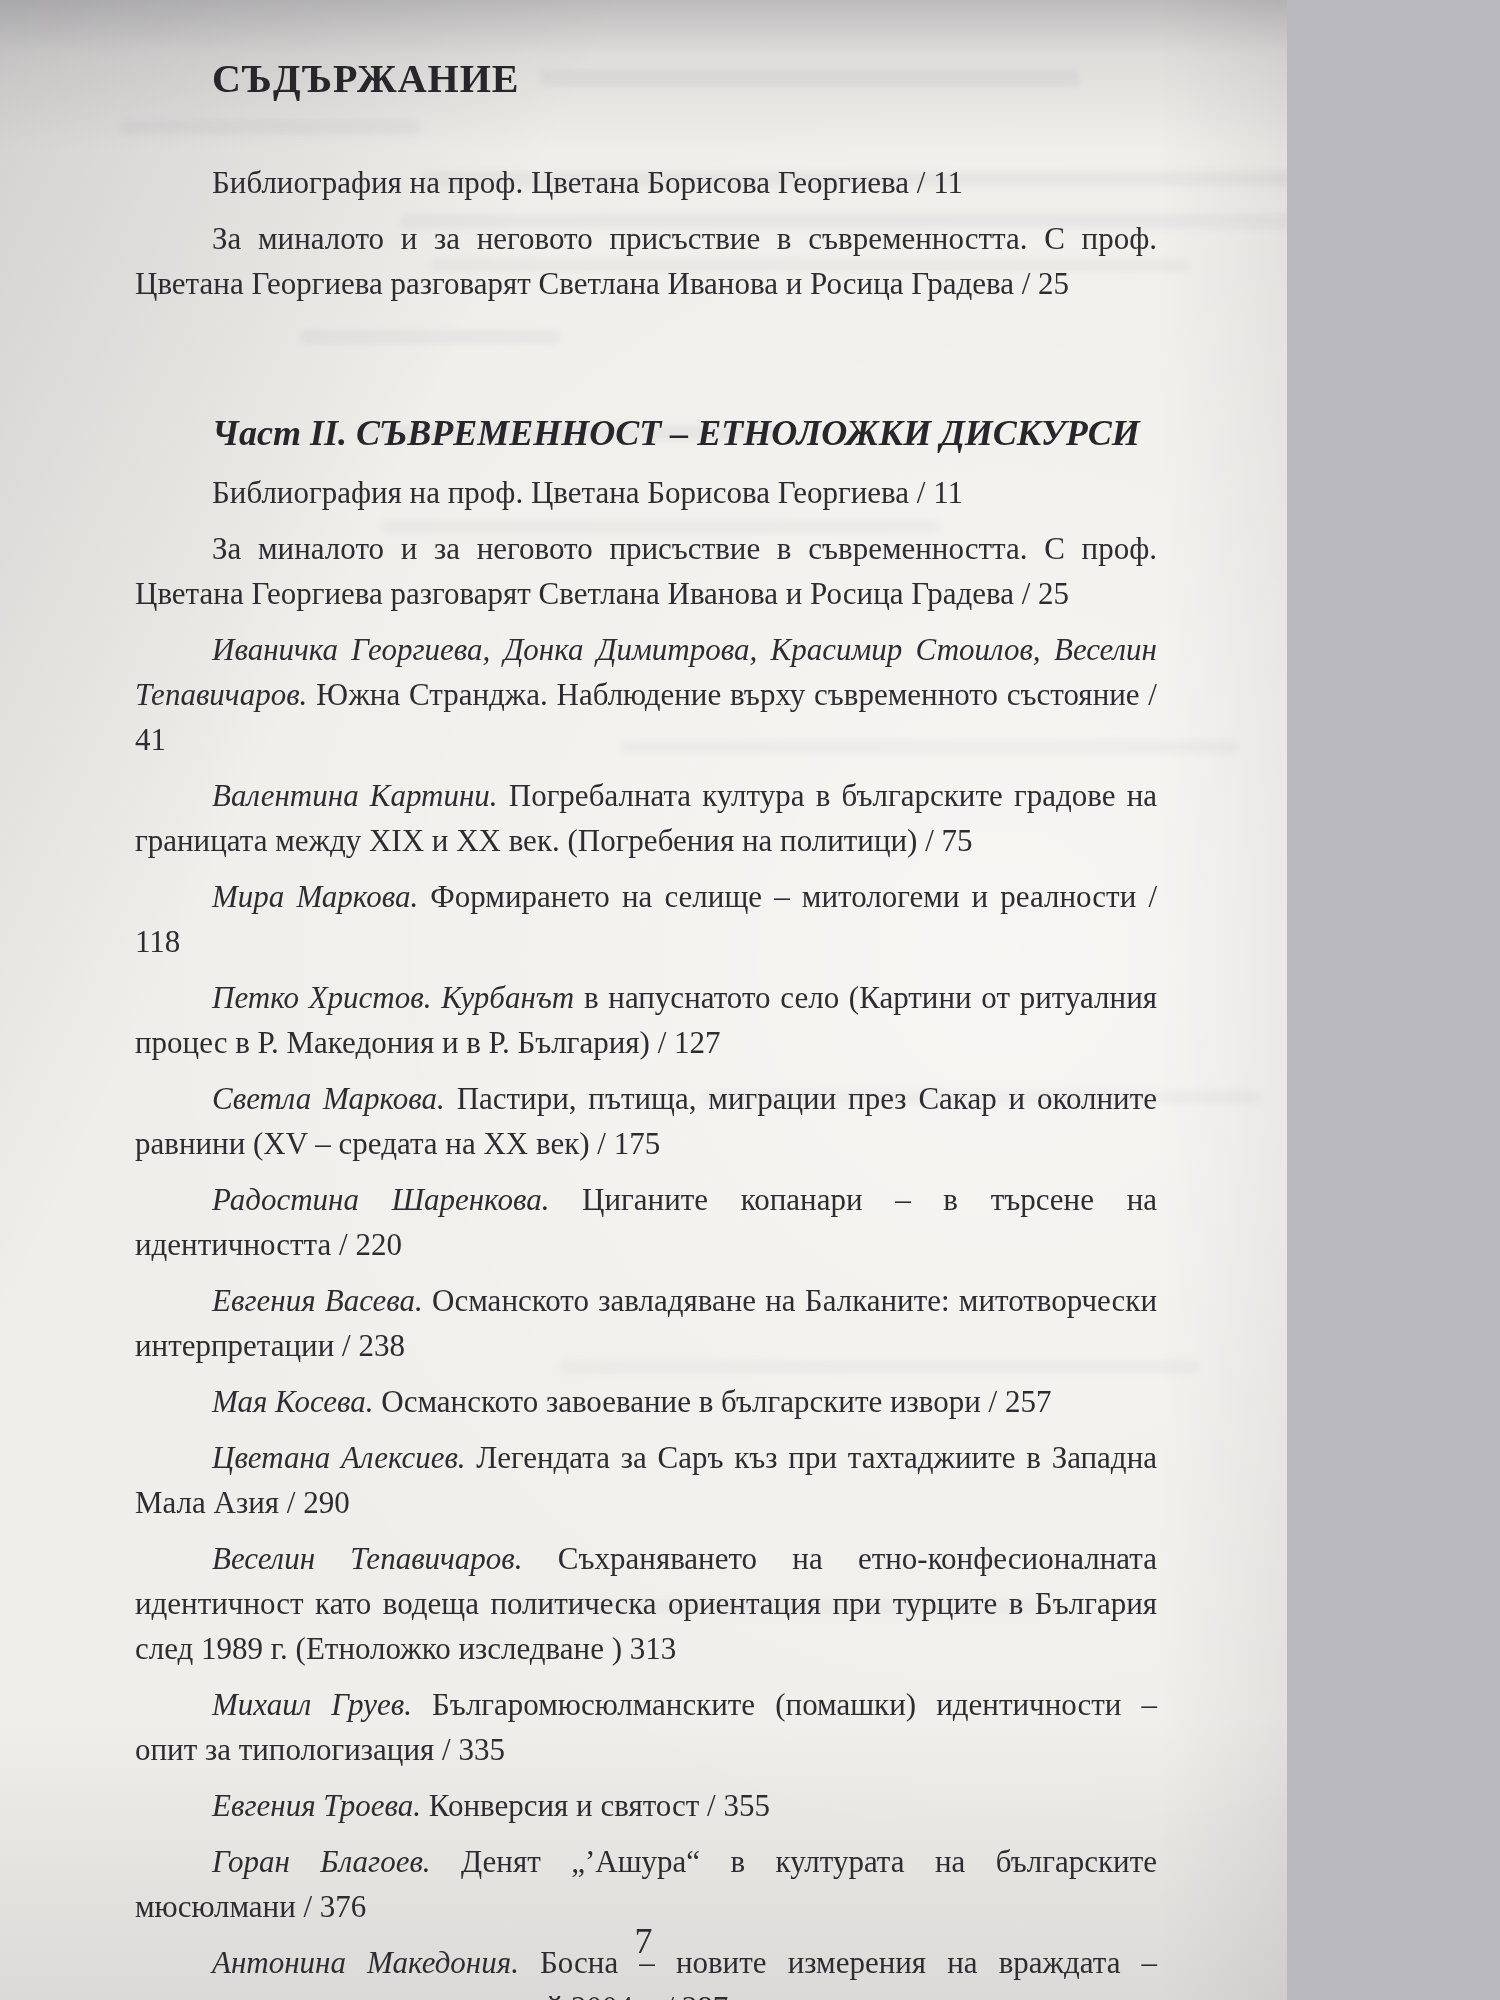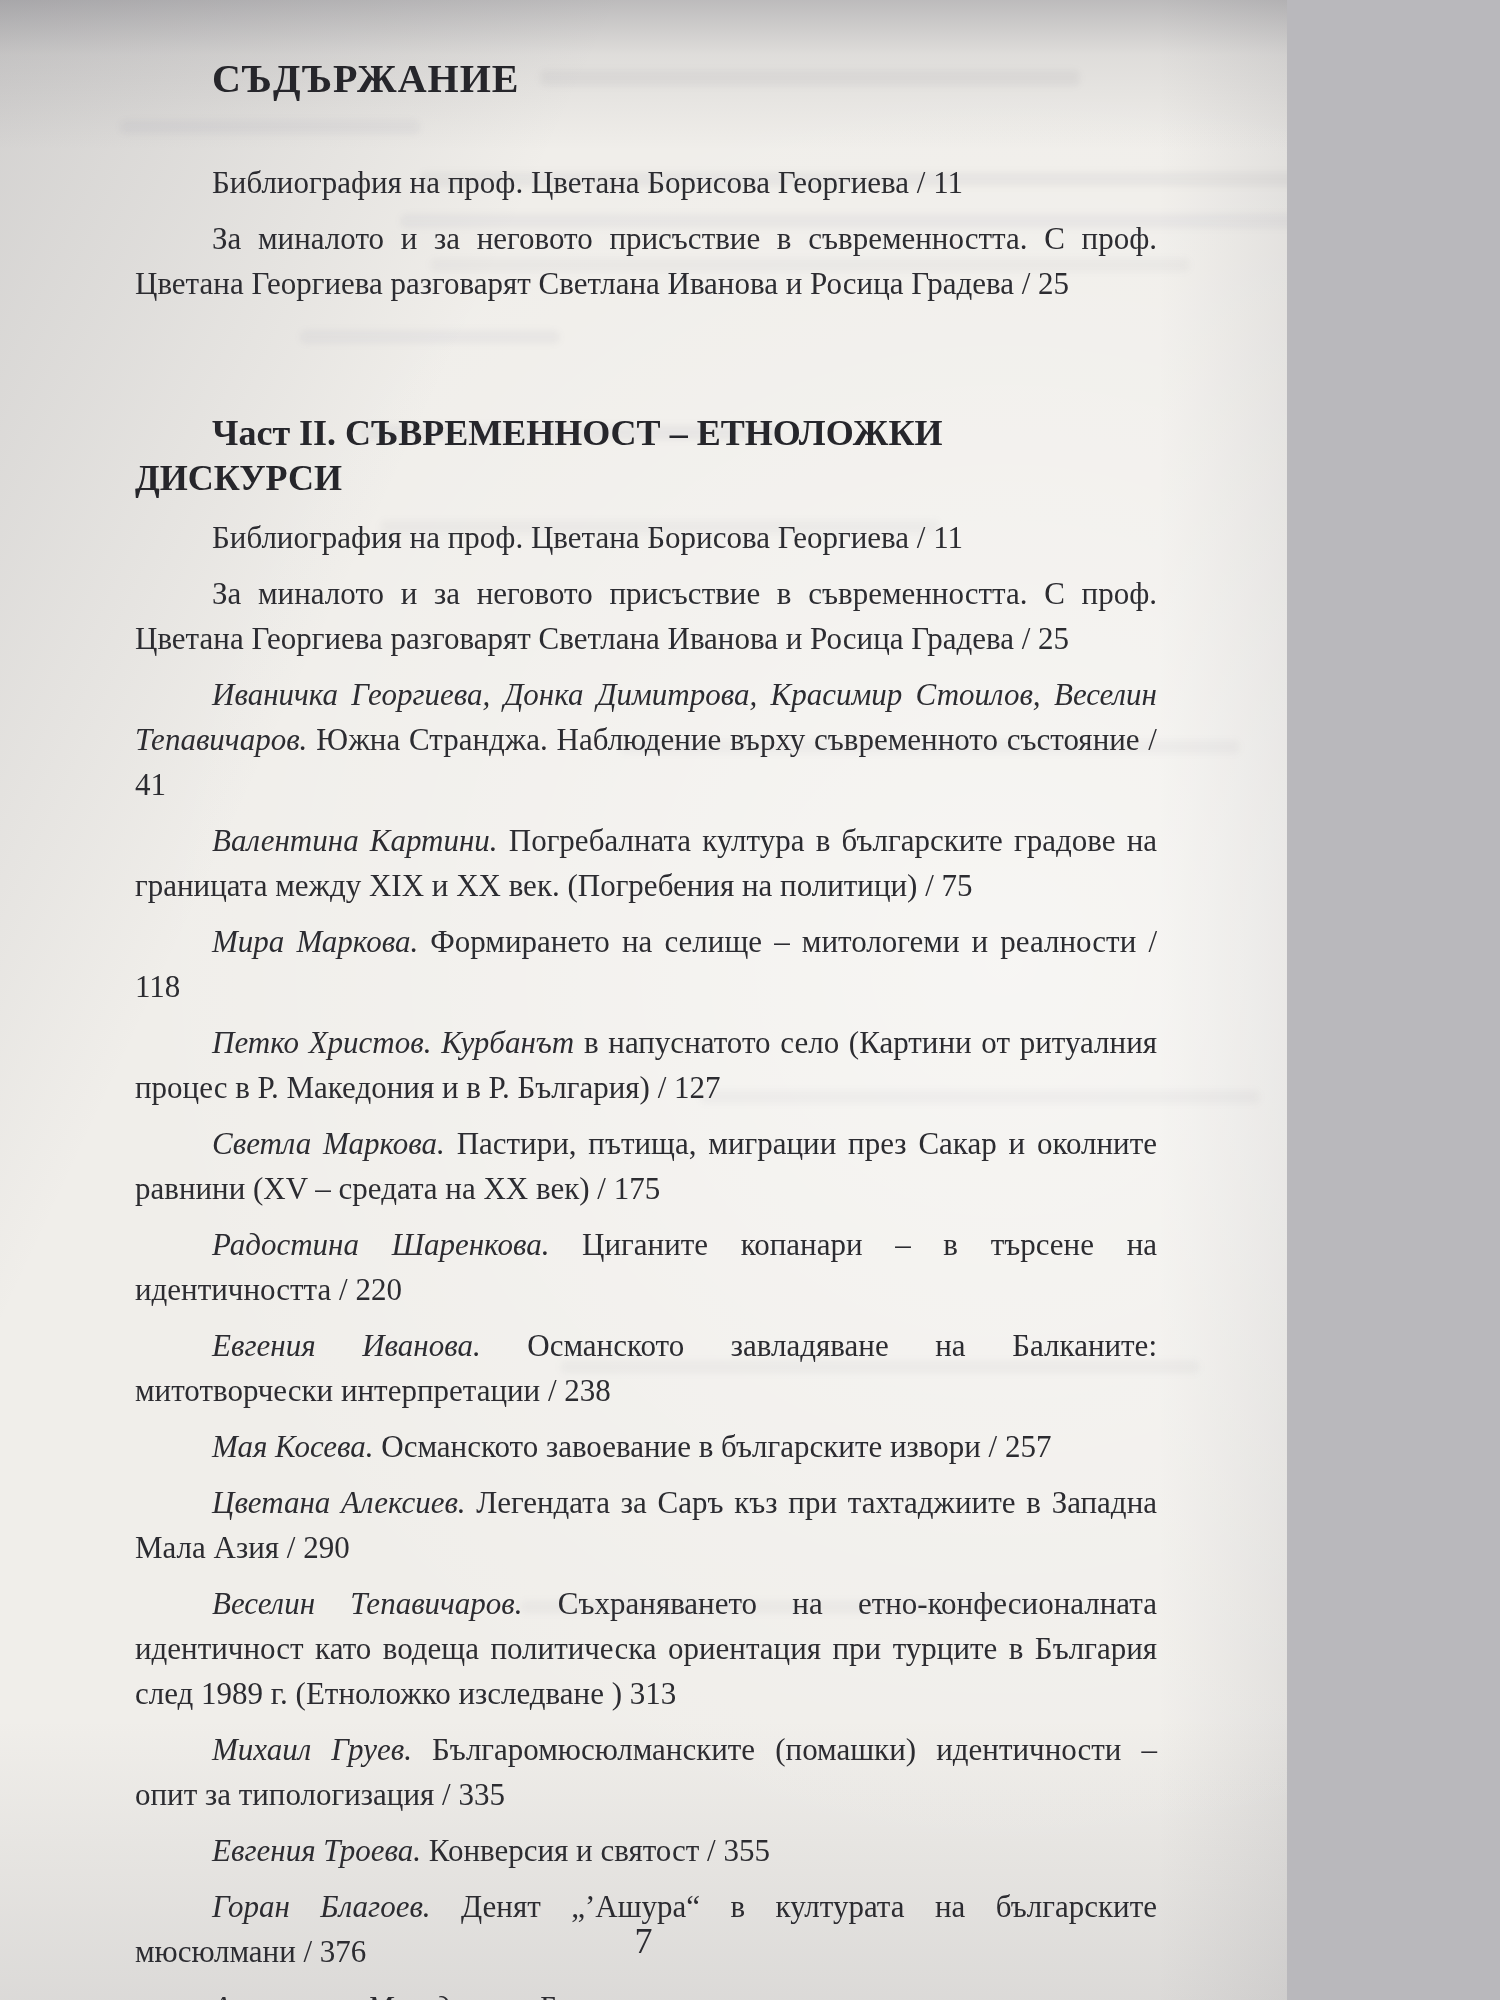"Част II. СЪВРЕМЕННОСТ – ЕТНОЛОЖКИ" .section-heading { font-style: none -> italic }
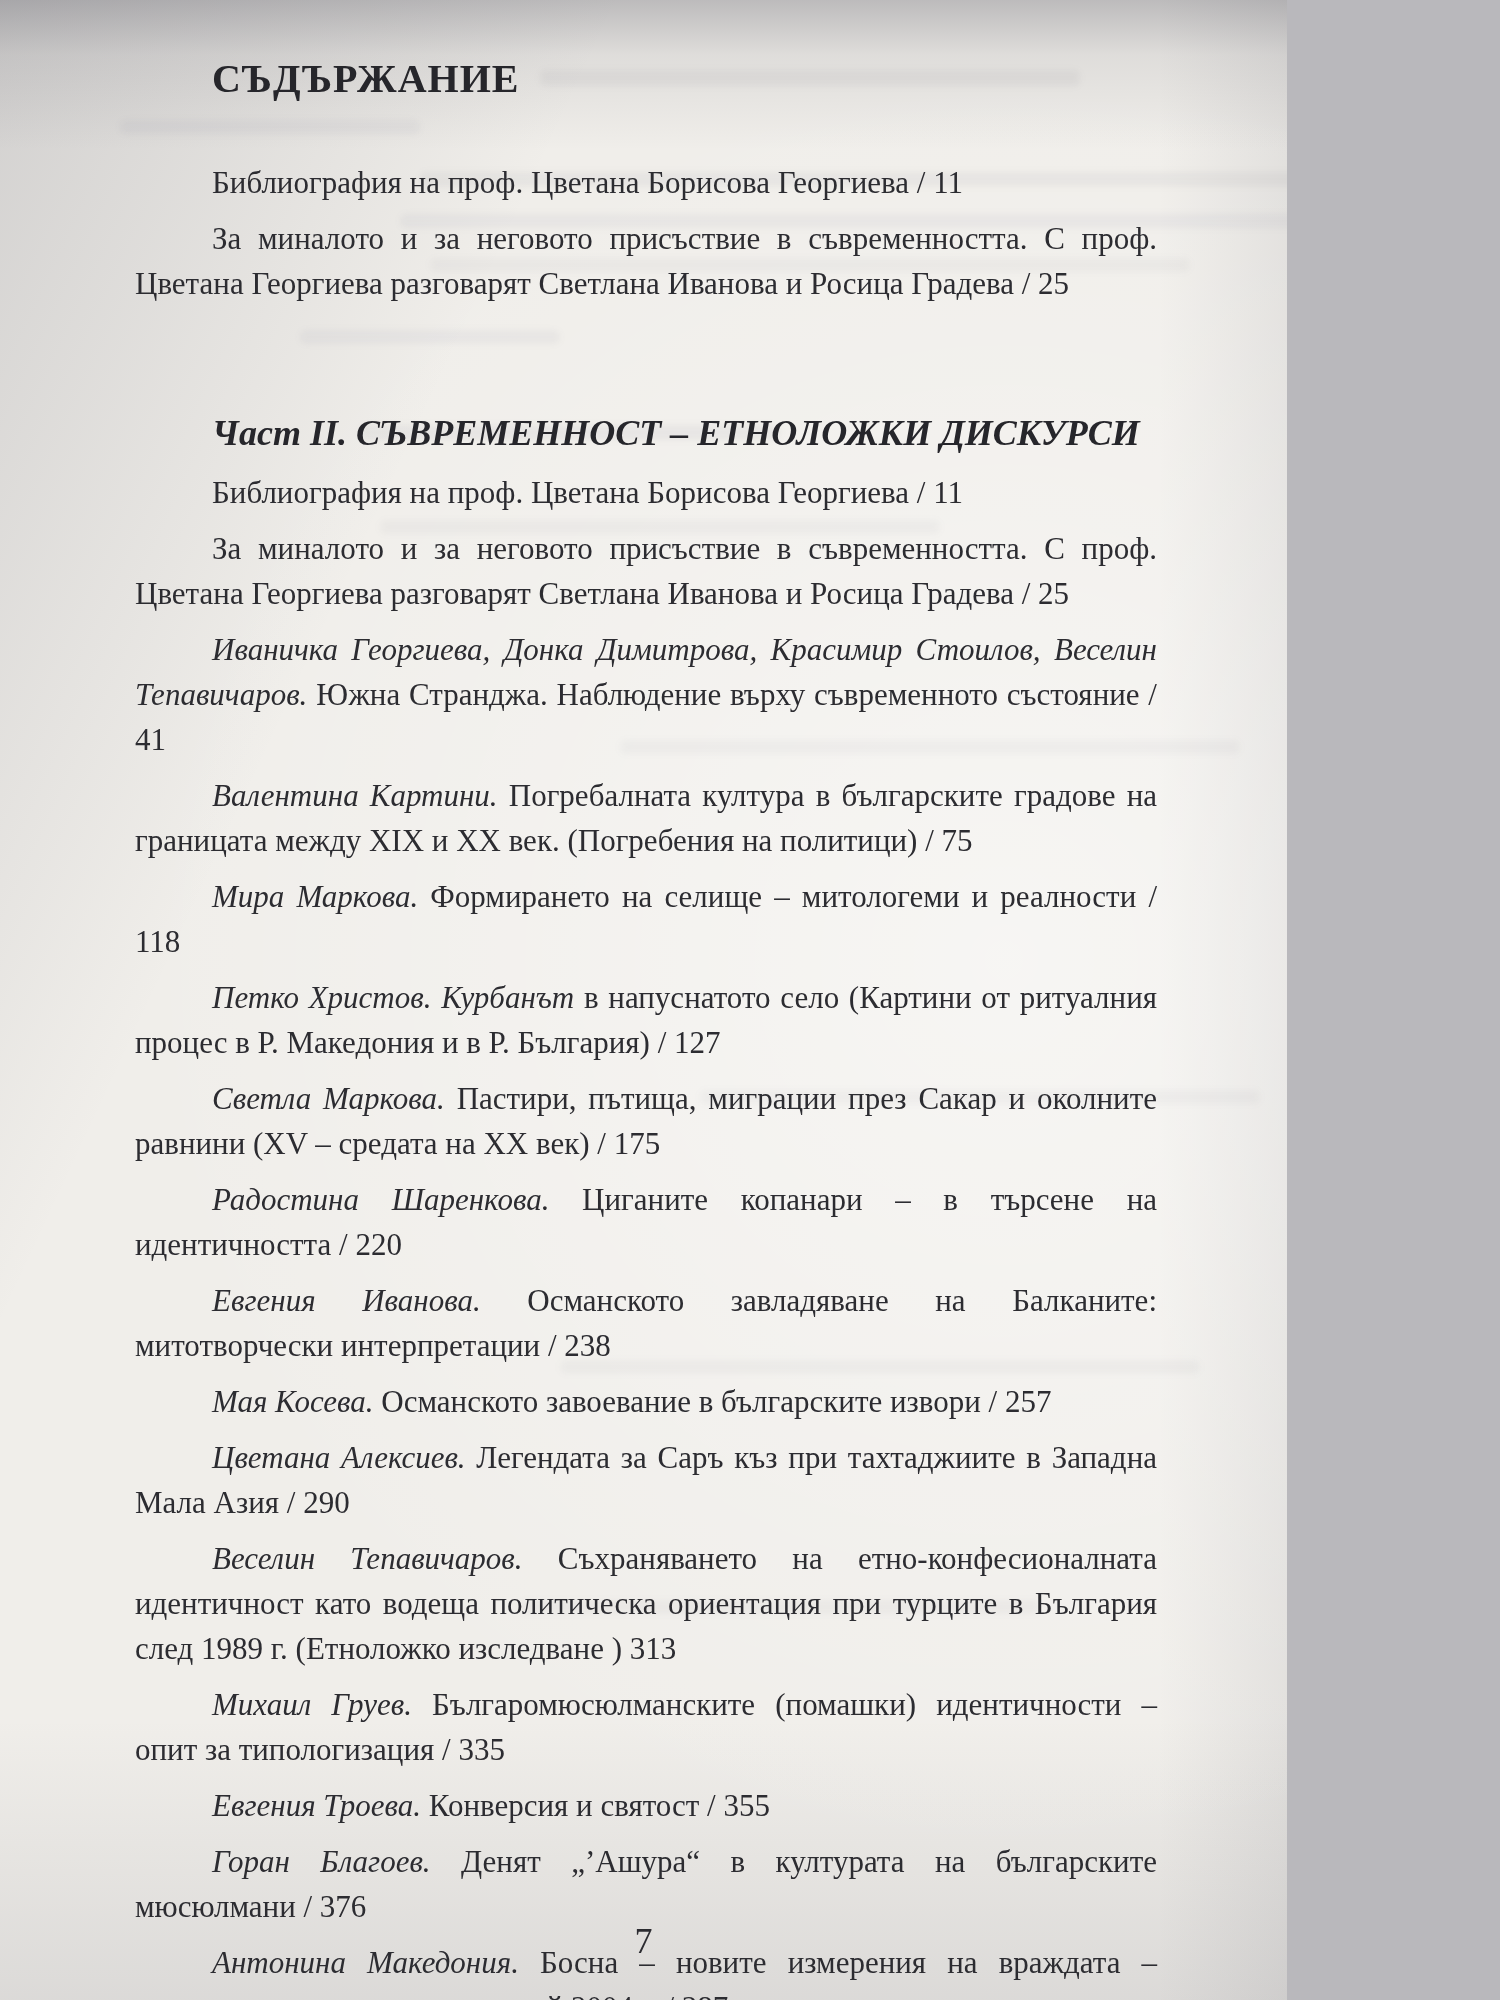"Евгения Иванова." span.it { text: Иванова -> Васева }
